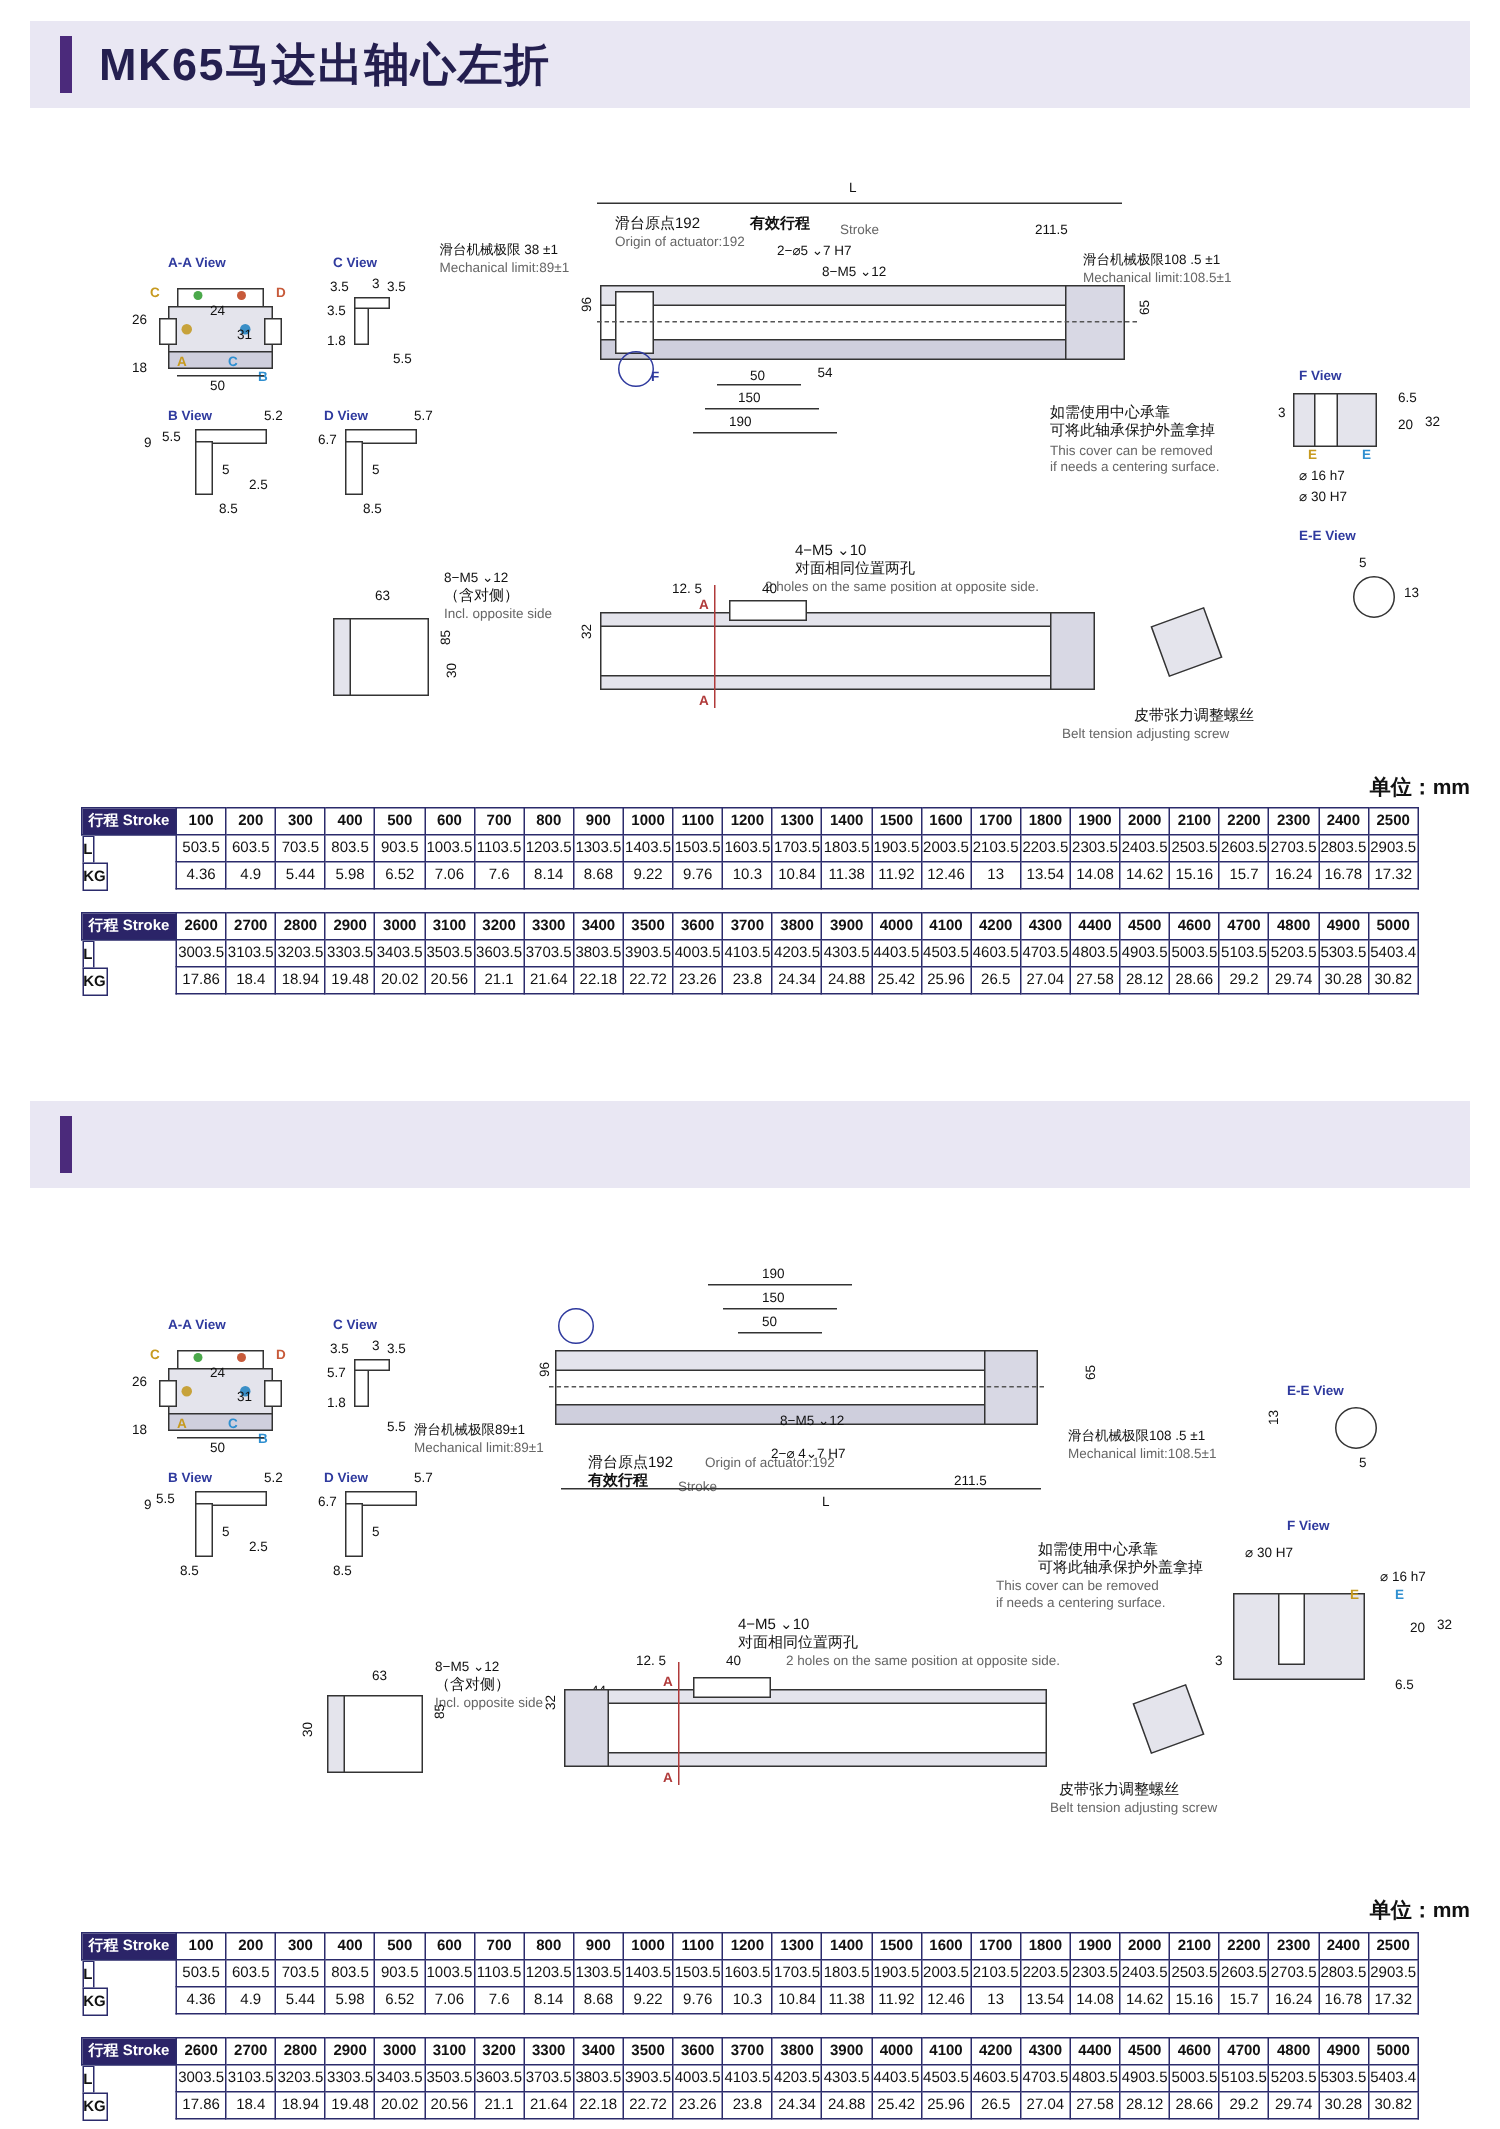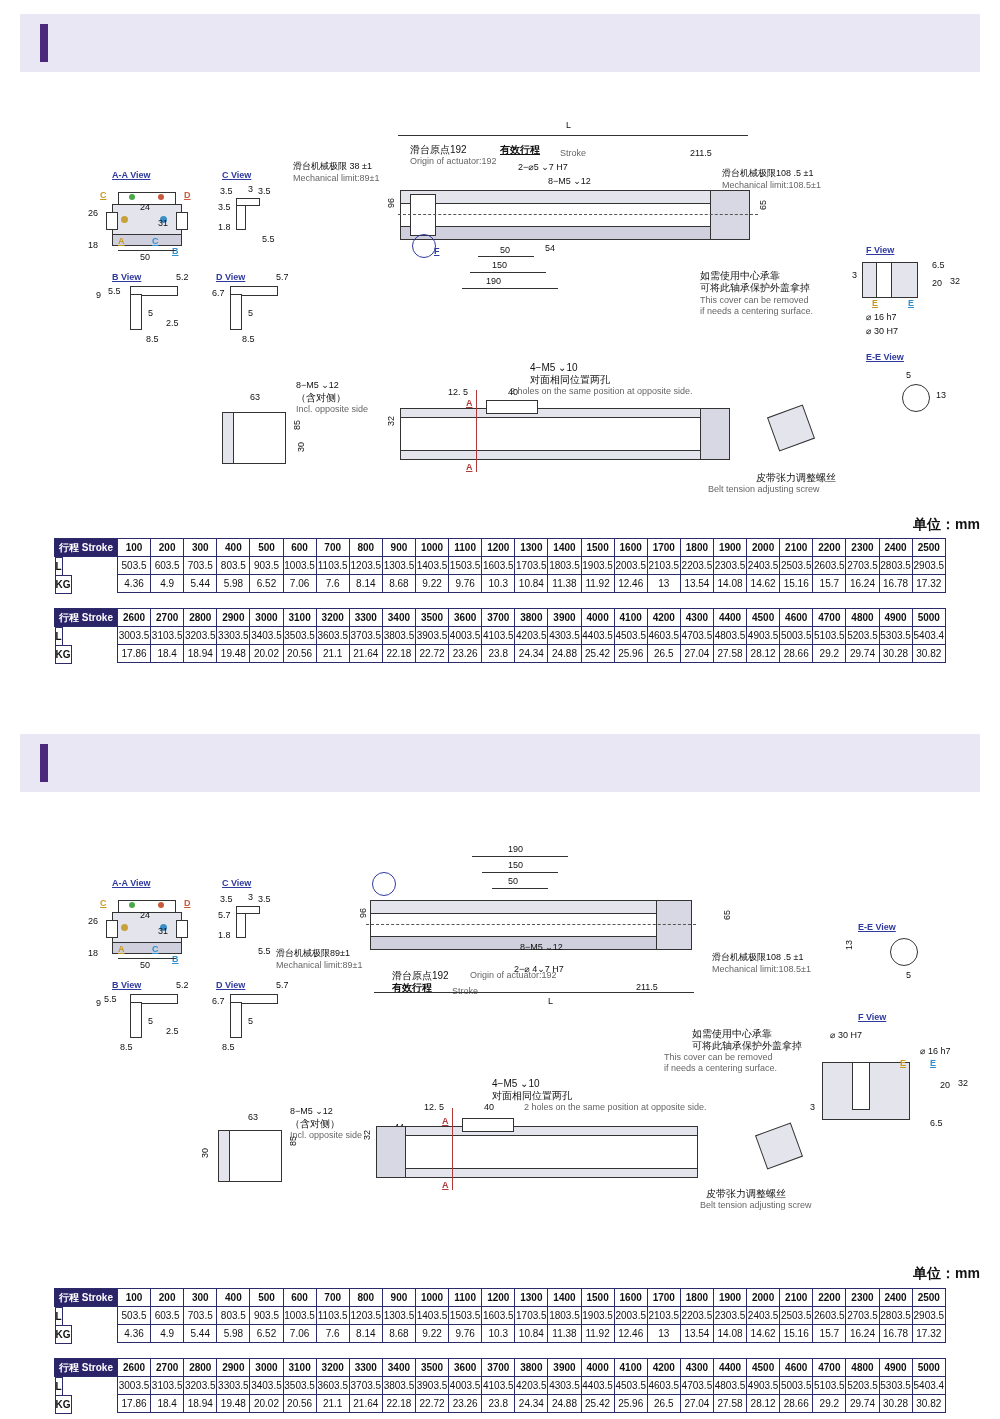"MK65马达出轴心左折" div.title { html: none -> <div>MK65马达出轴心左折</div> }
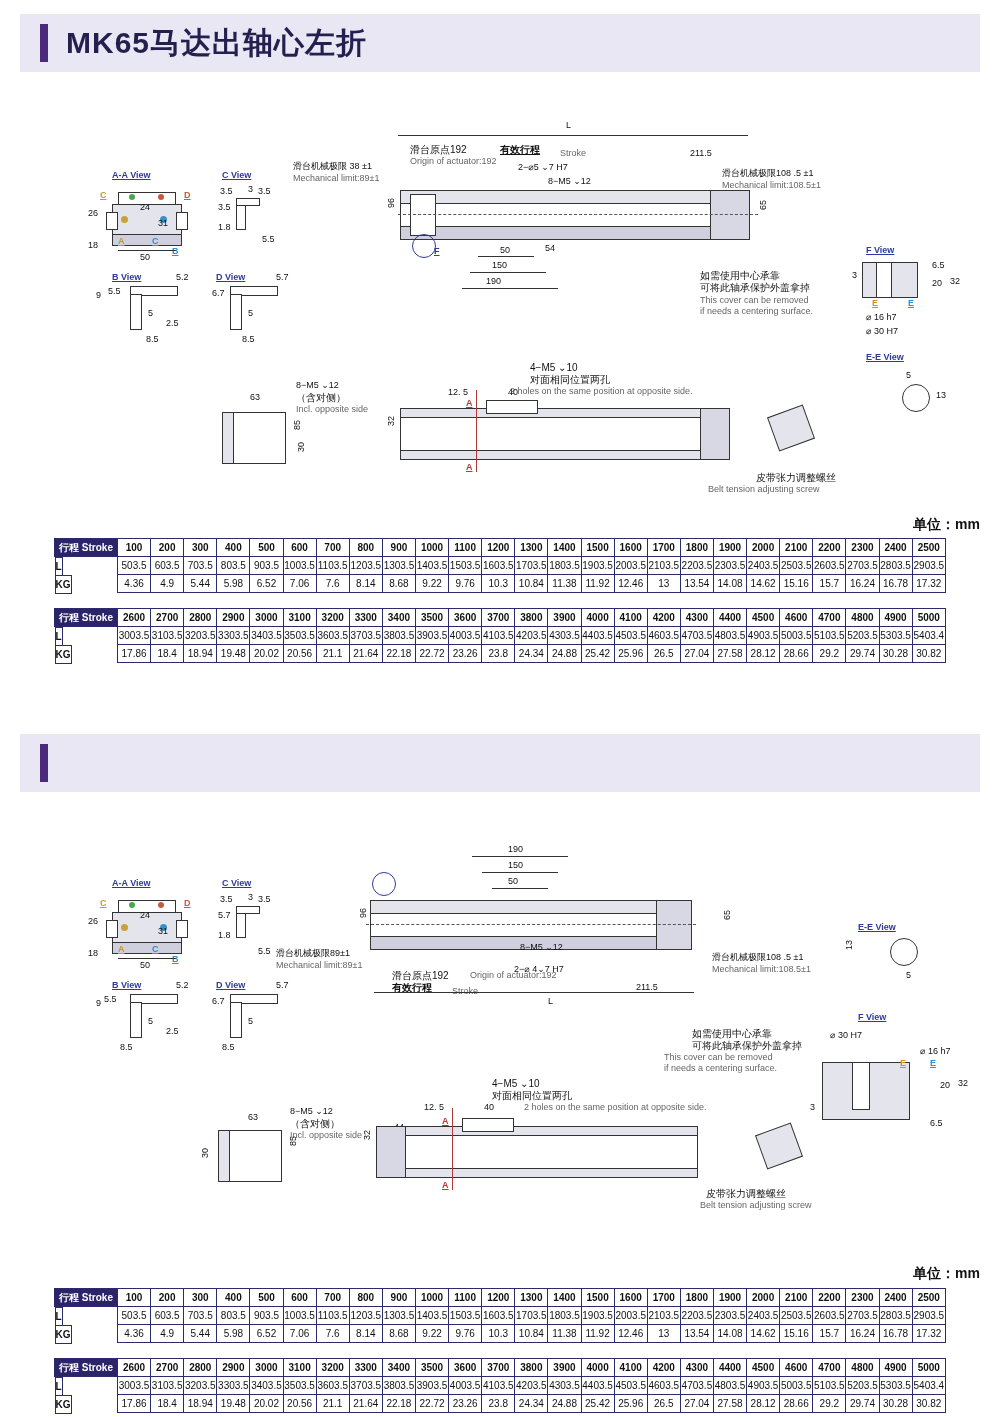"有效行程" .lbl.b { text-decoration: underline -> none }
